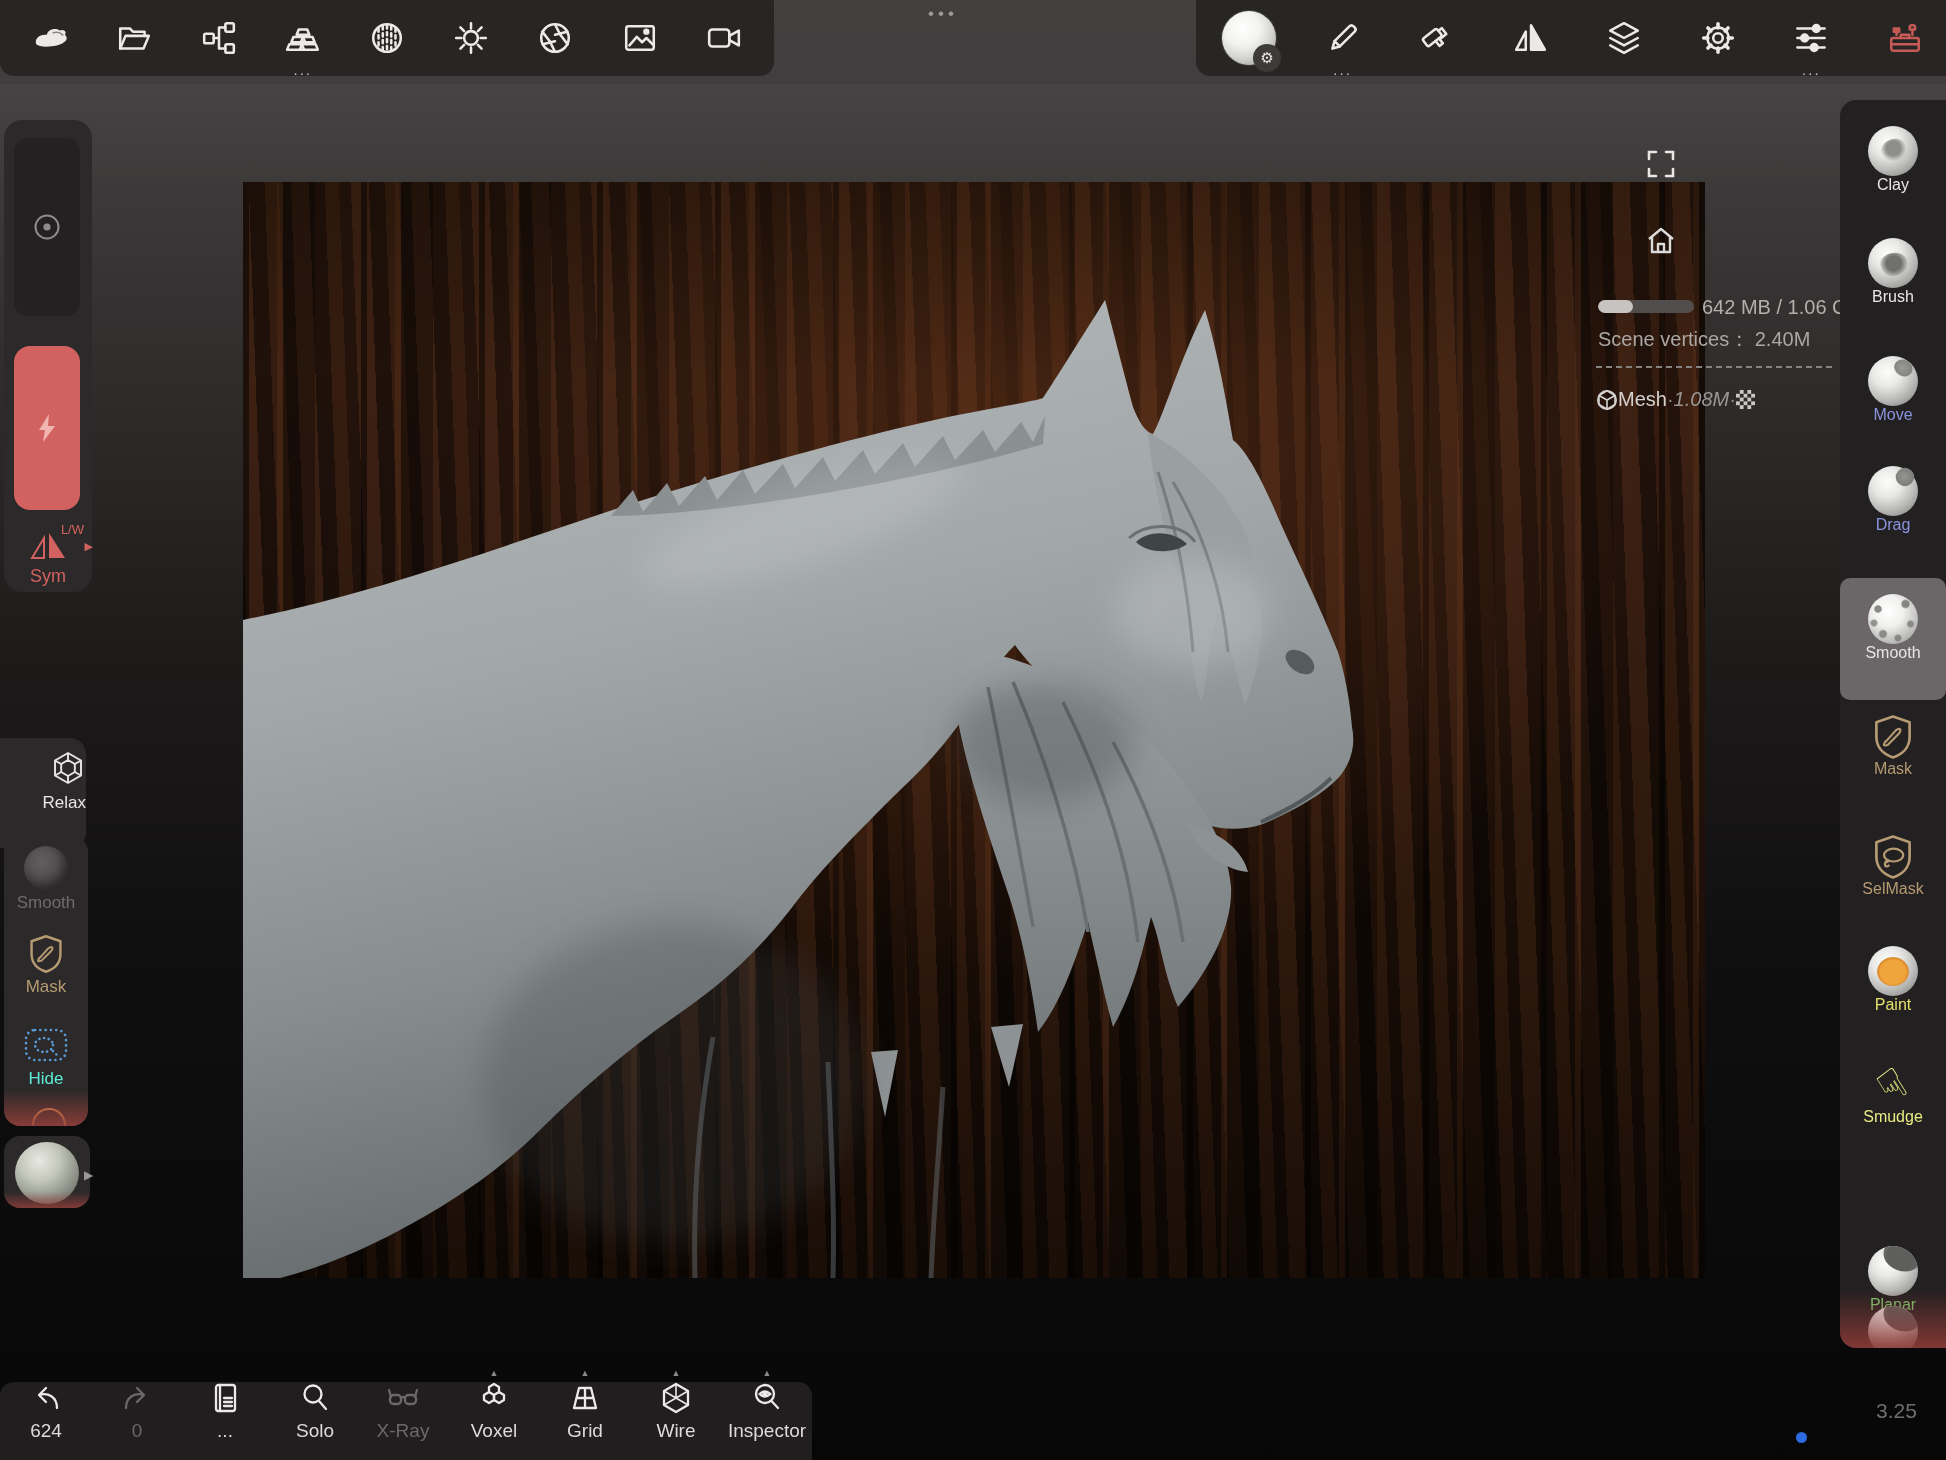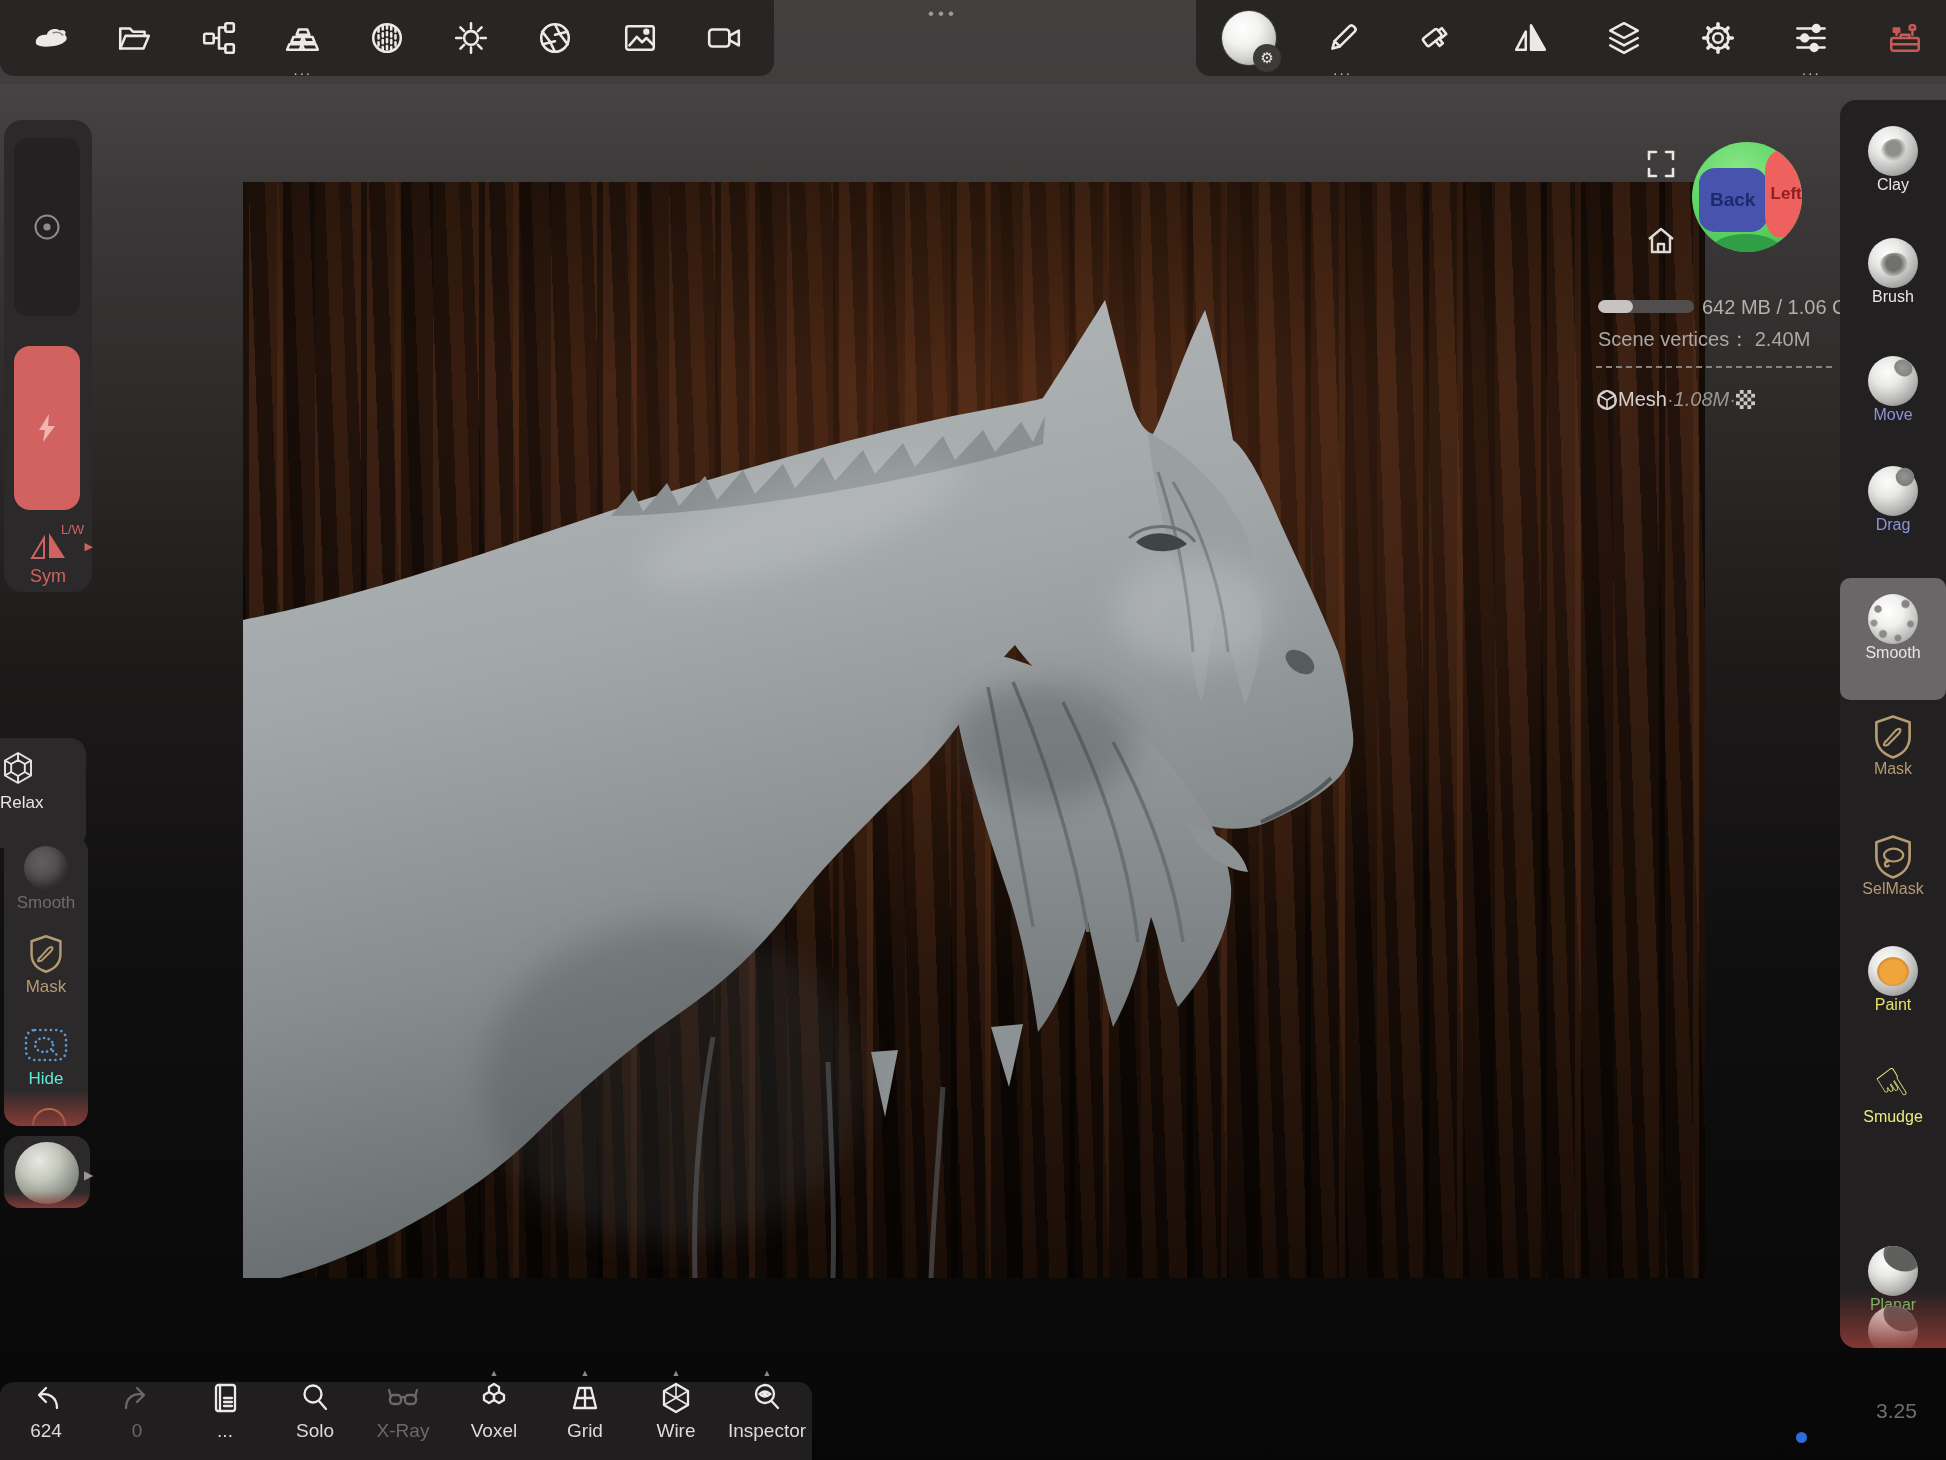"Back" div.abs { html: <div> <div> <span>Back</span> </div> <div> <span>Left</span> </div> <div></div> </div> -> none }
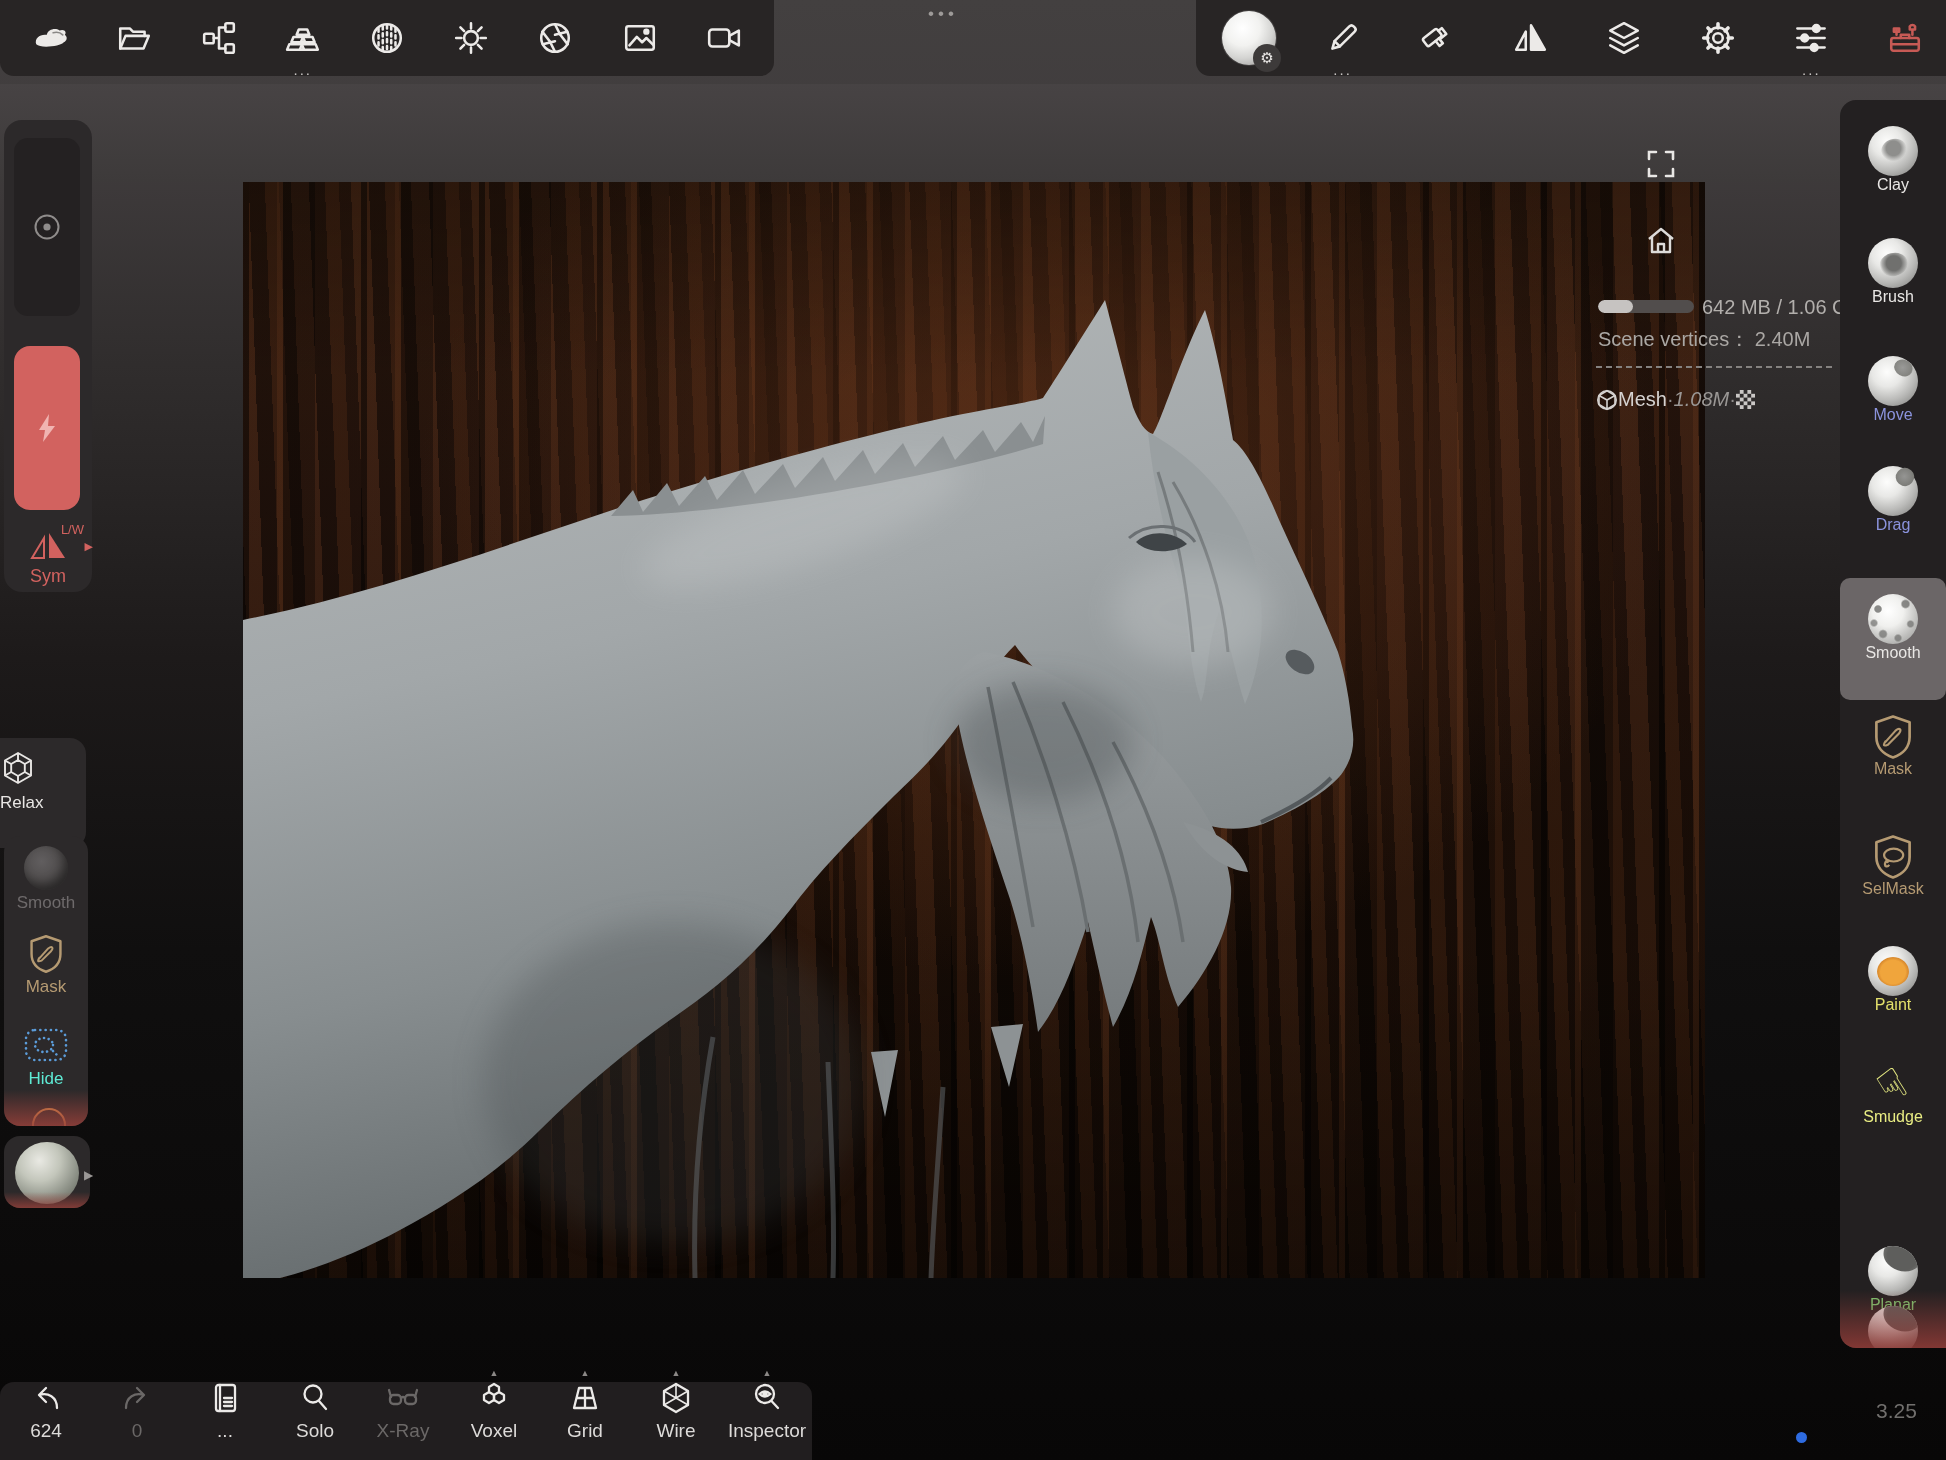"Relax" #lp-relax { text-align: left -> right }
